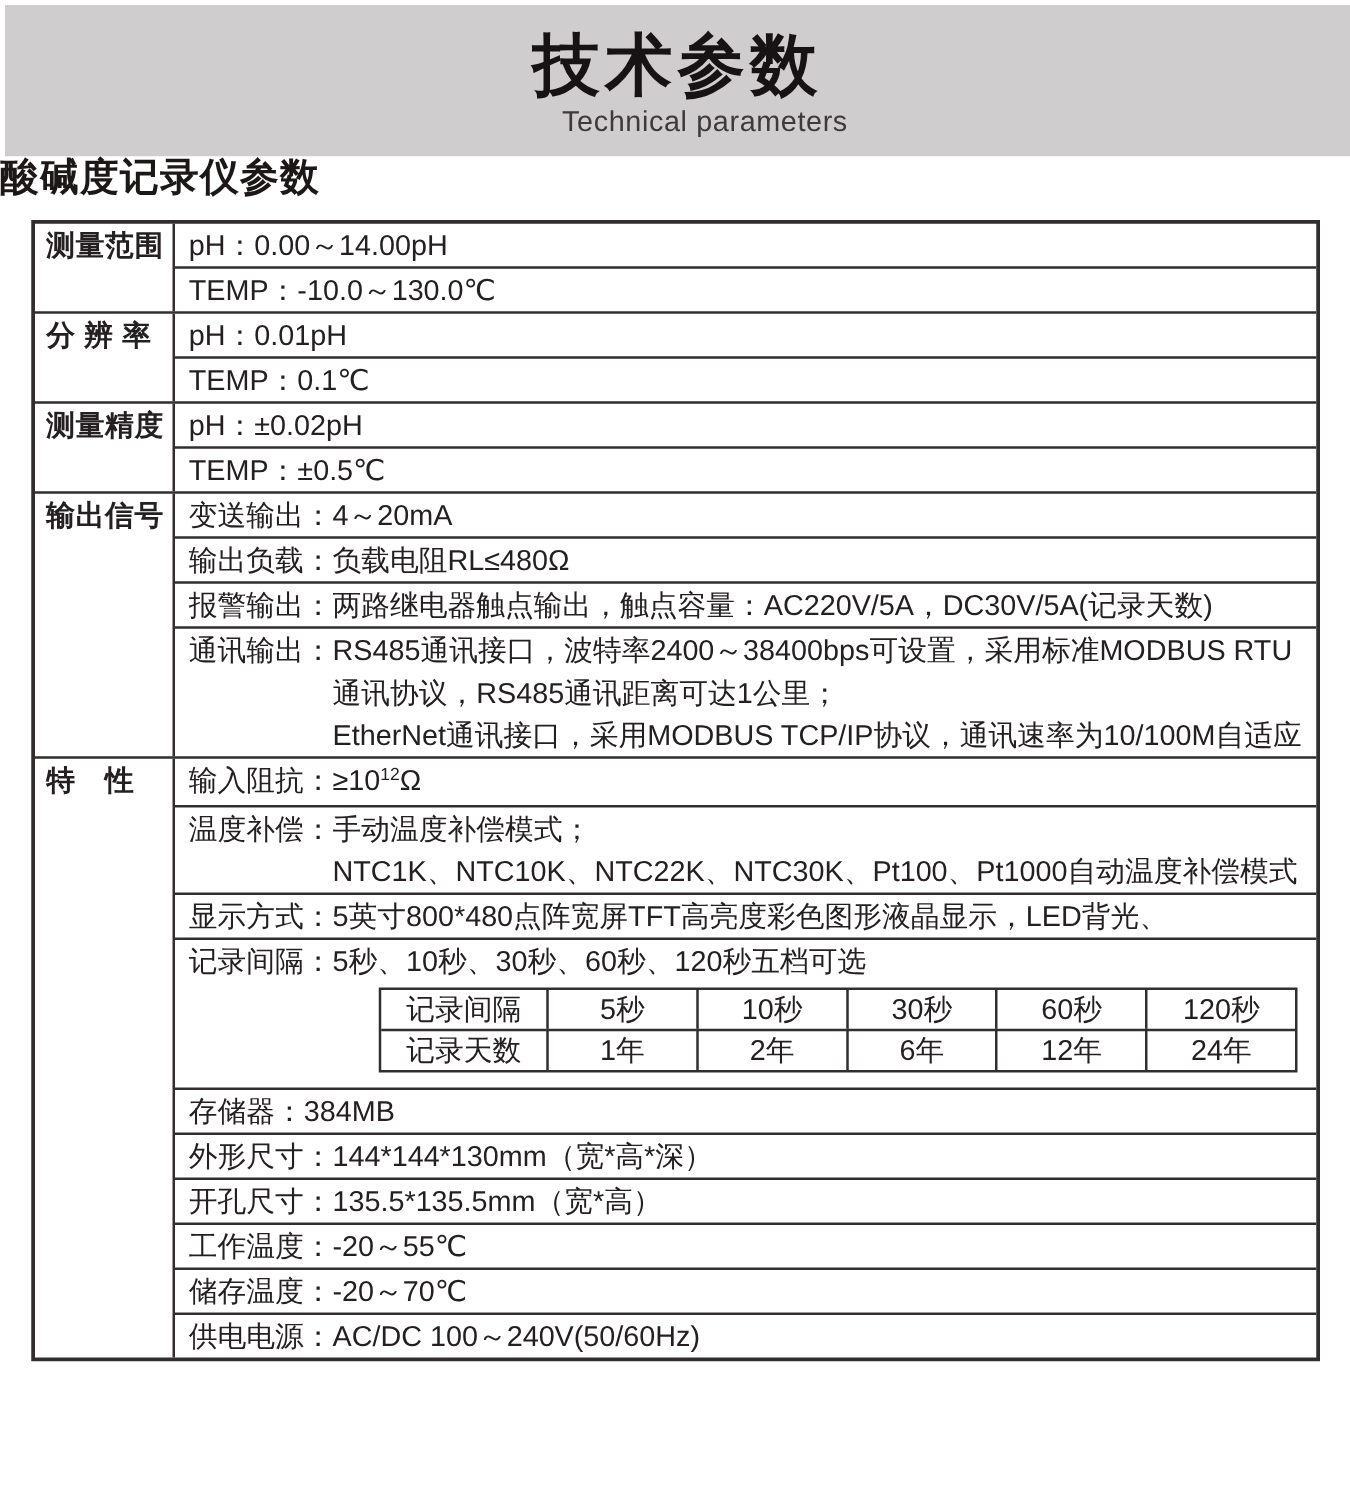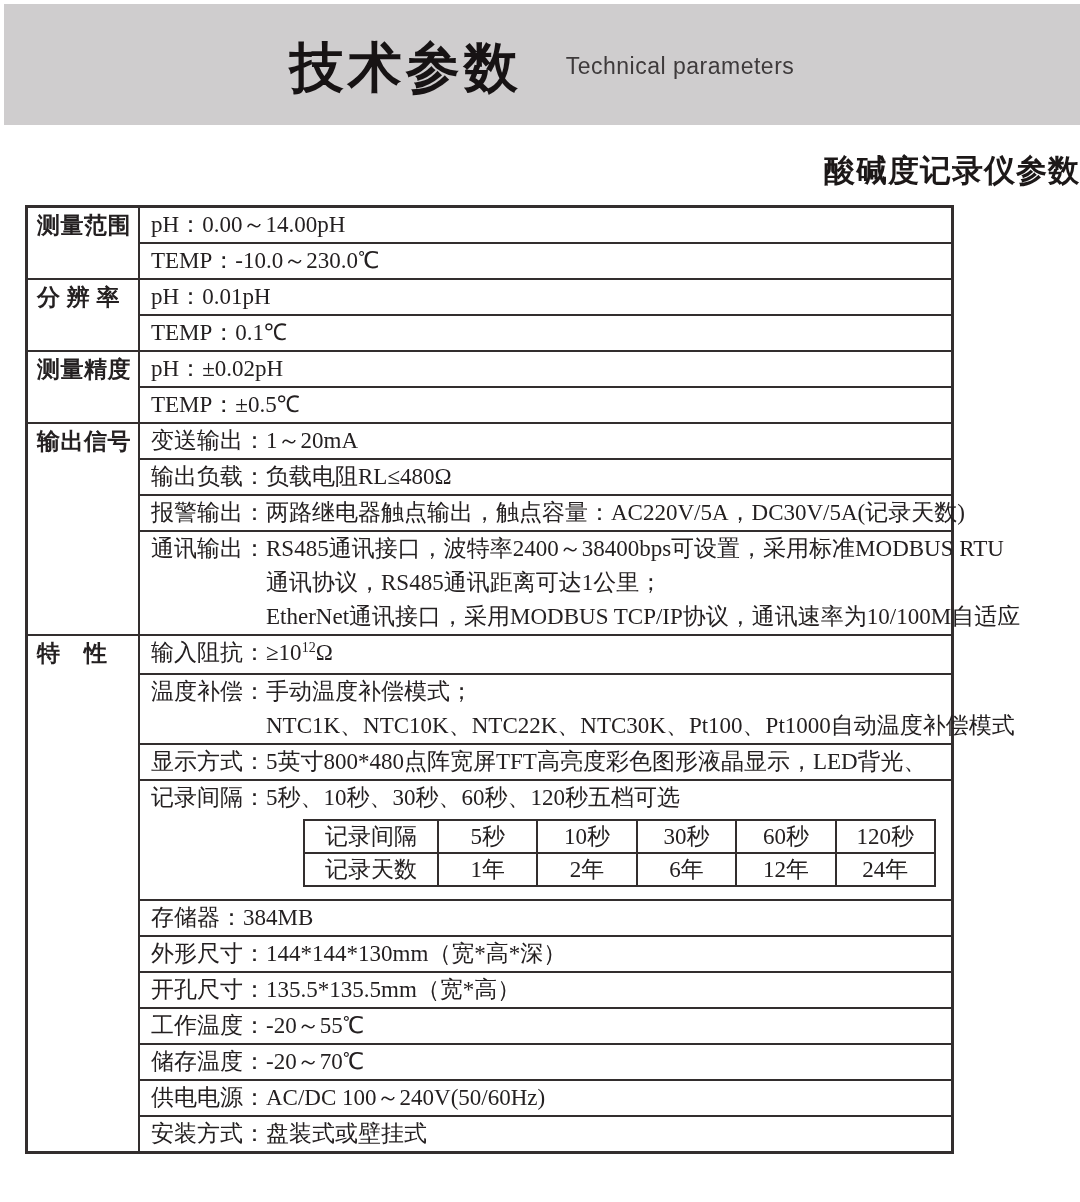"技术参数" .banner { flex-direction: row -> column }
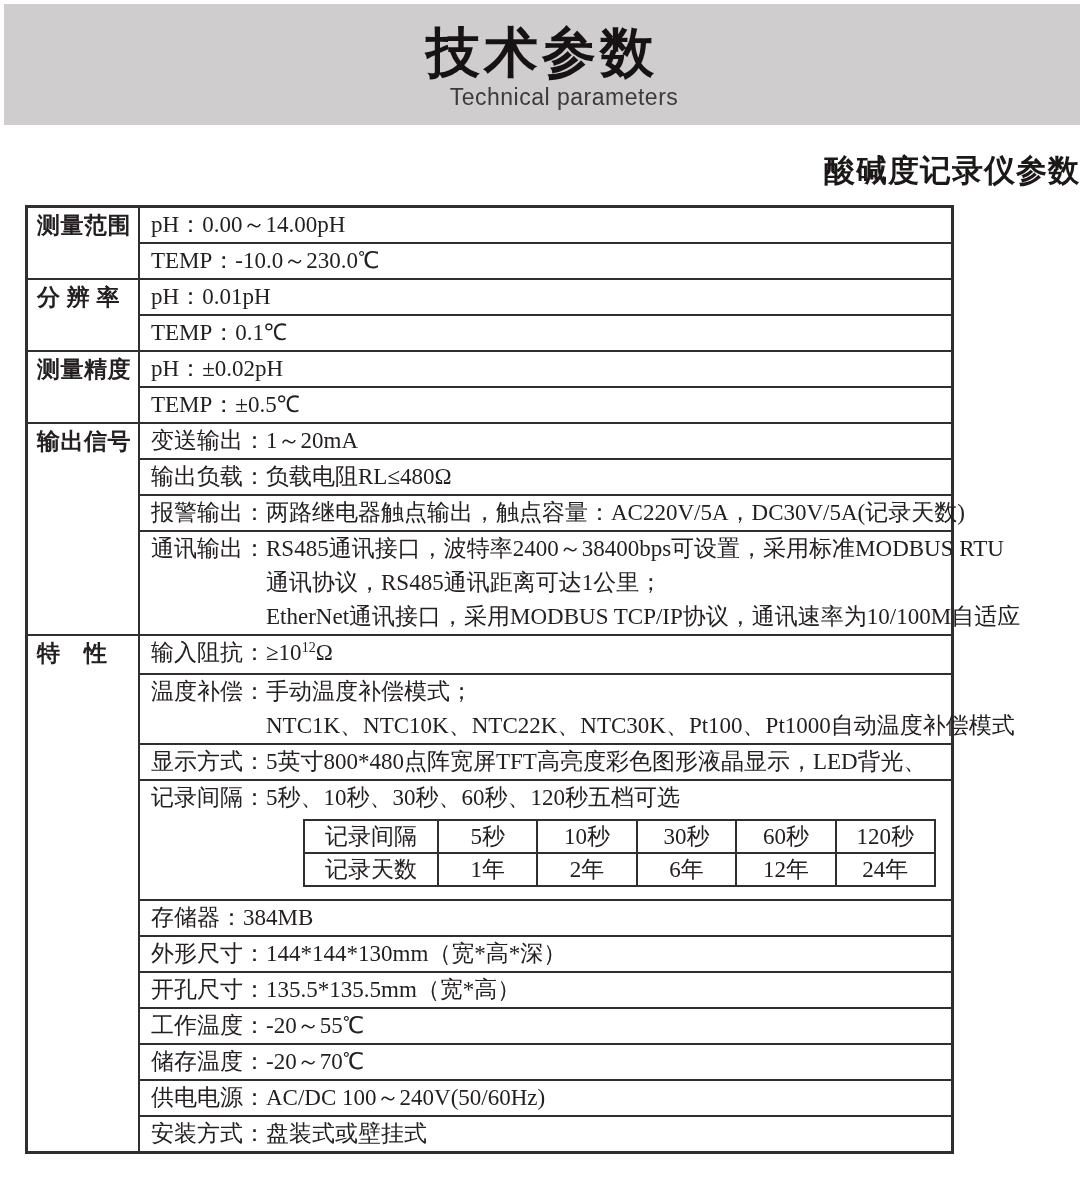"酸碱度记录仪参数" .table-title { margin-top: 29px -> none; text-align: right -> left }
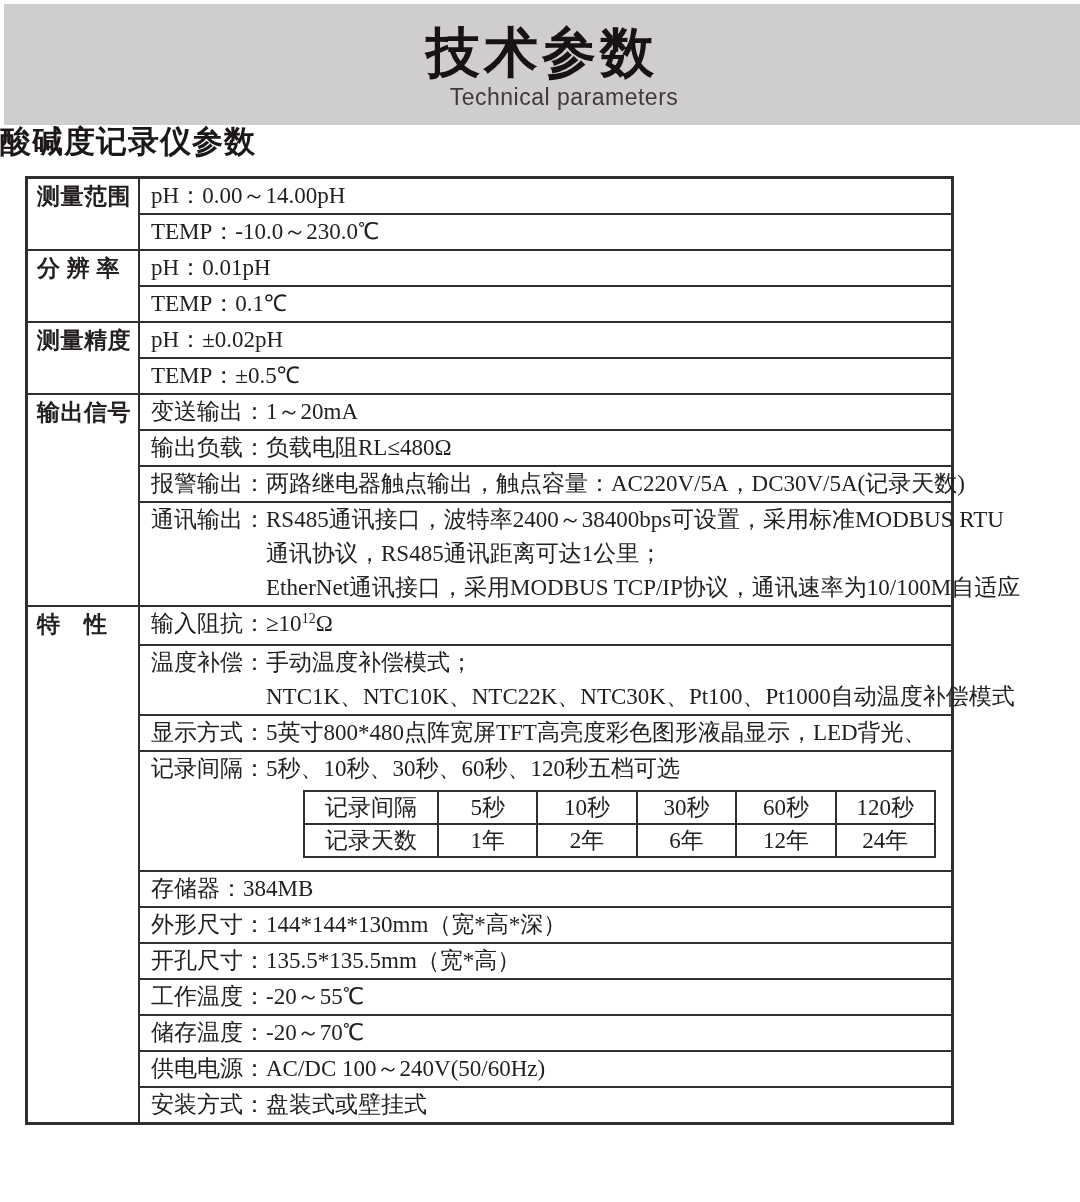"测量范围" .spec-table { font-family: Liberation Serif, serif -> none; width: 929px -> 1031px }
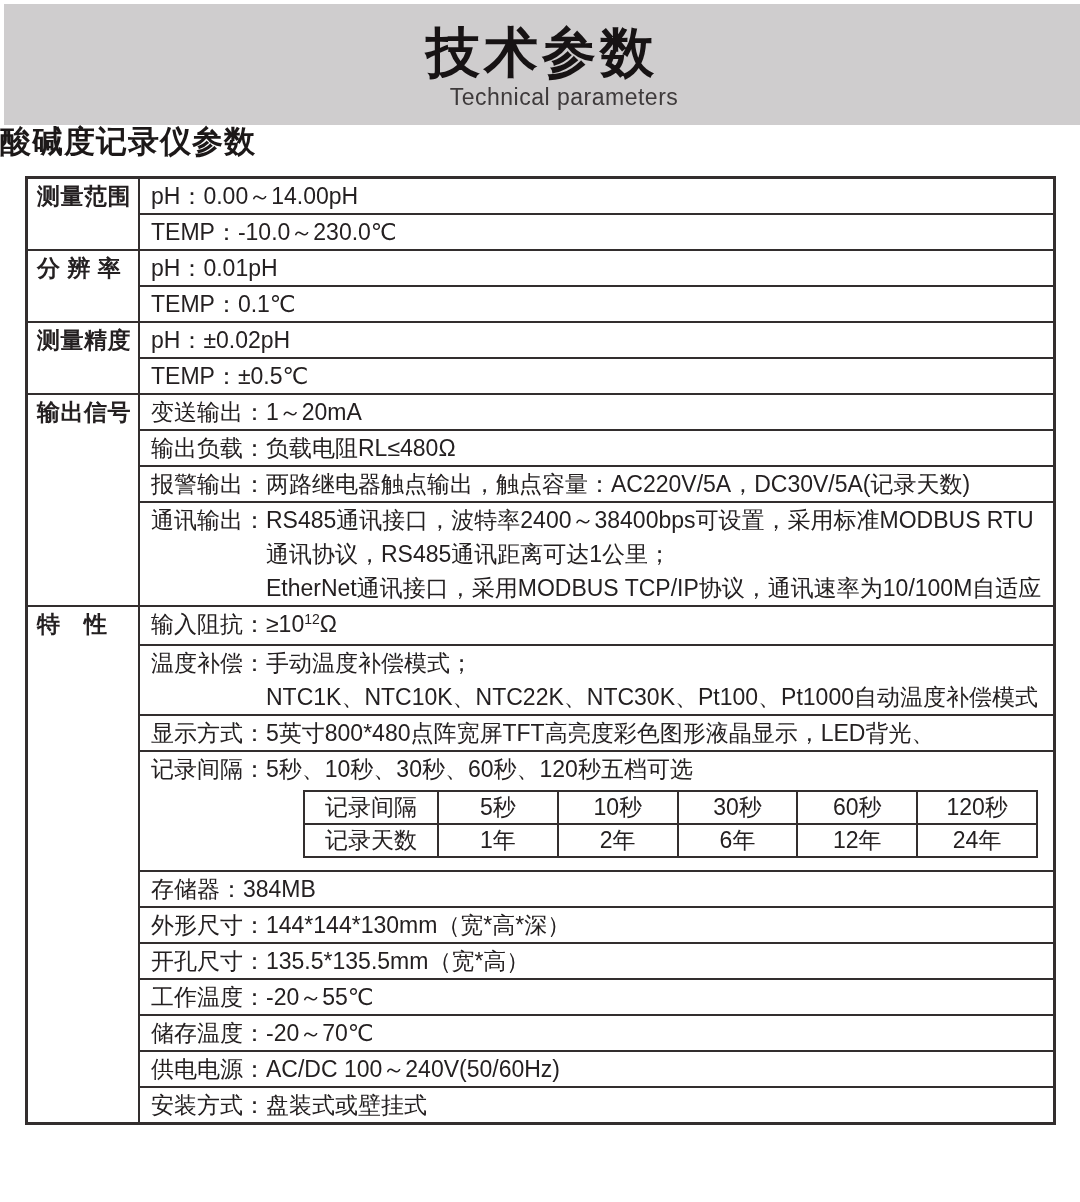"-10.0～230.0℃" div.line { text: 230.0 -> 130.0 }
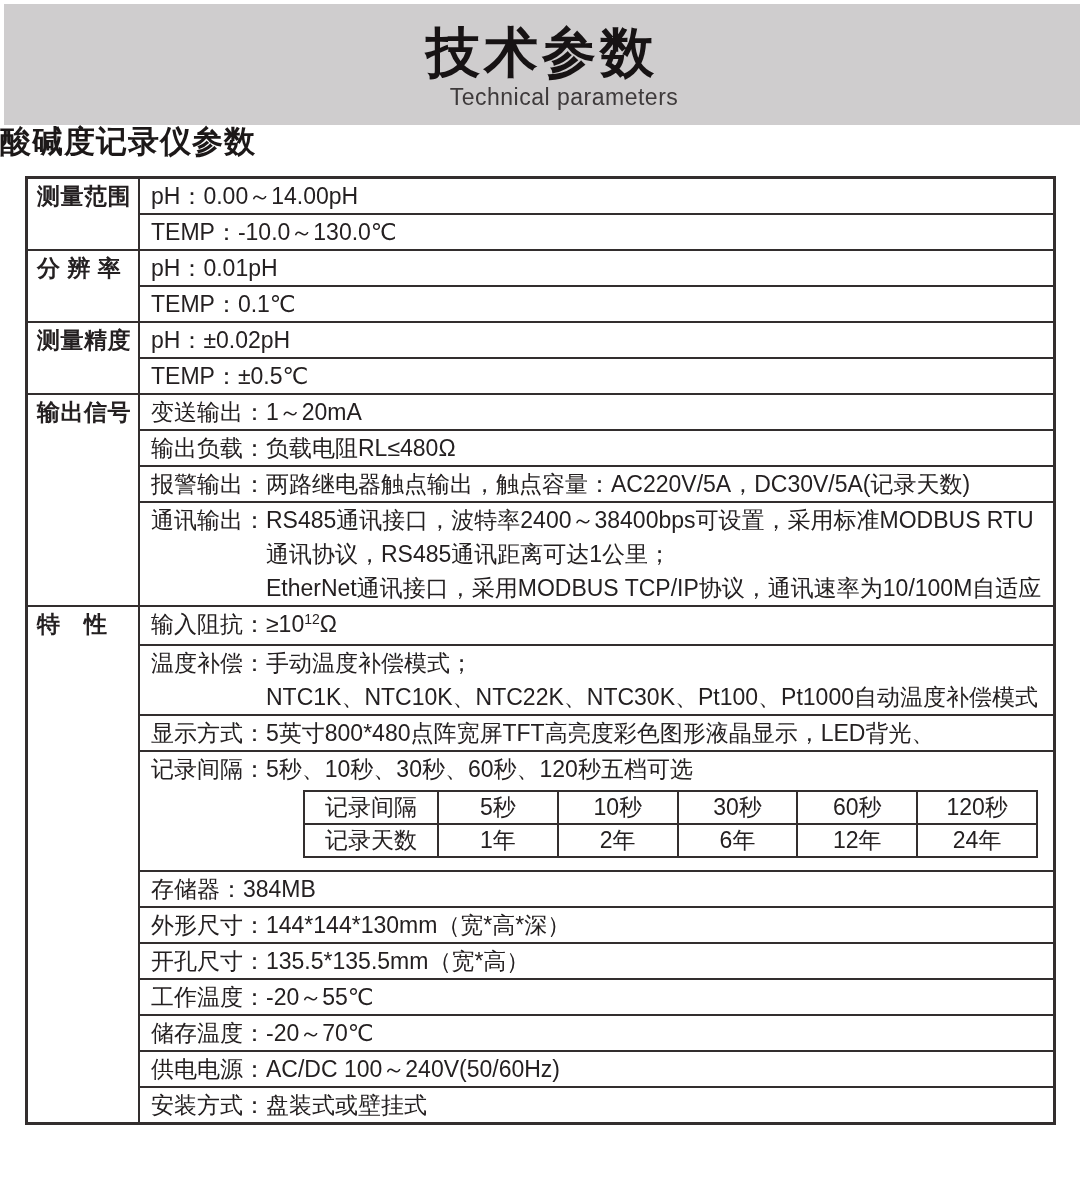"1～20mA" div.line { text: 1 -> 4 }
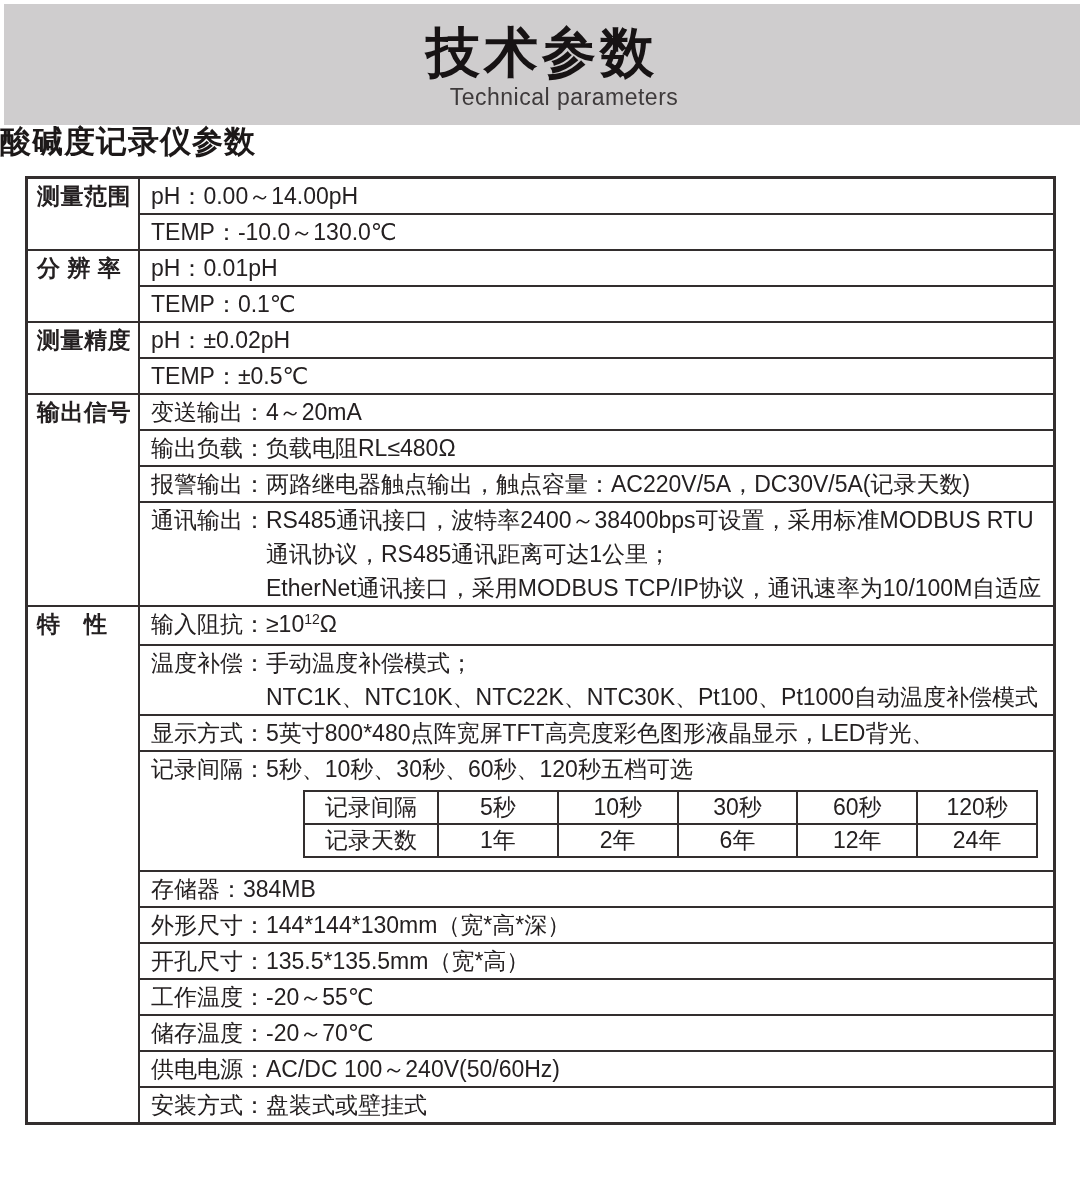"安装方式：" div.s-row { html: <div> <span>安装方式：</span> <div> <div>盘装式或壁挂式</div> </div> </div> -> none }
